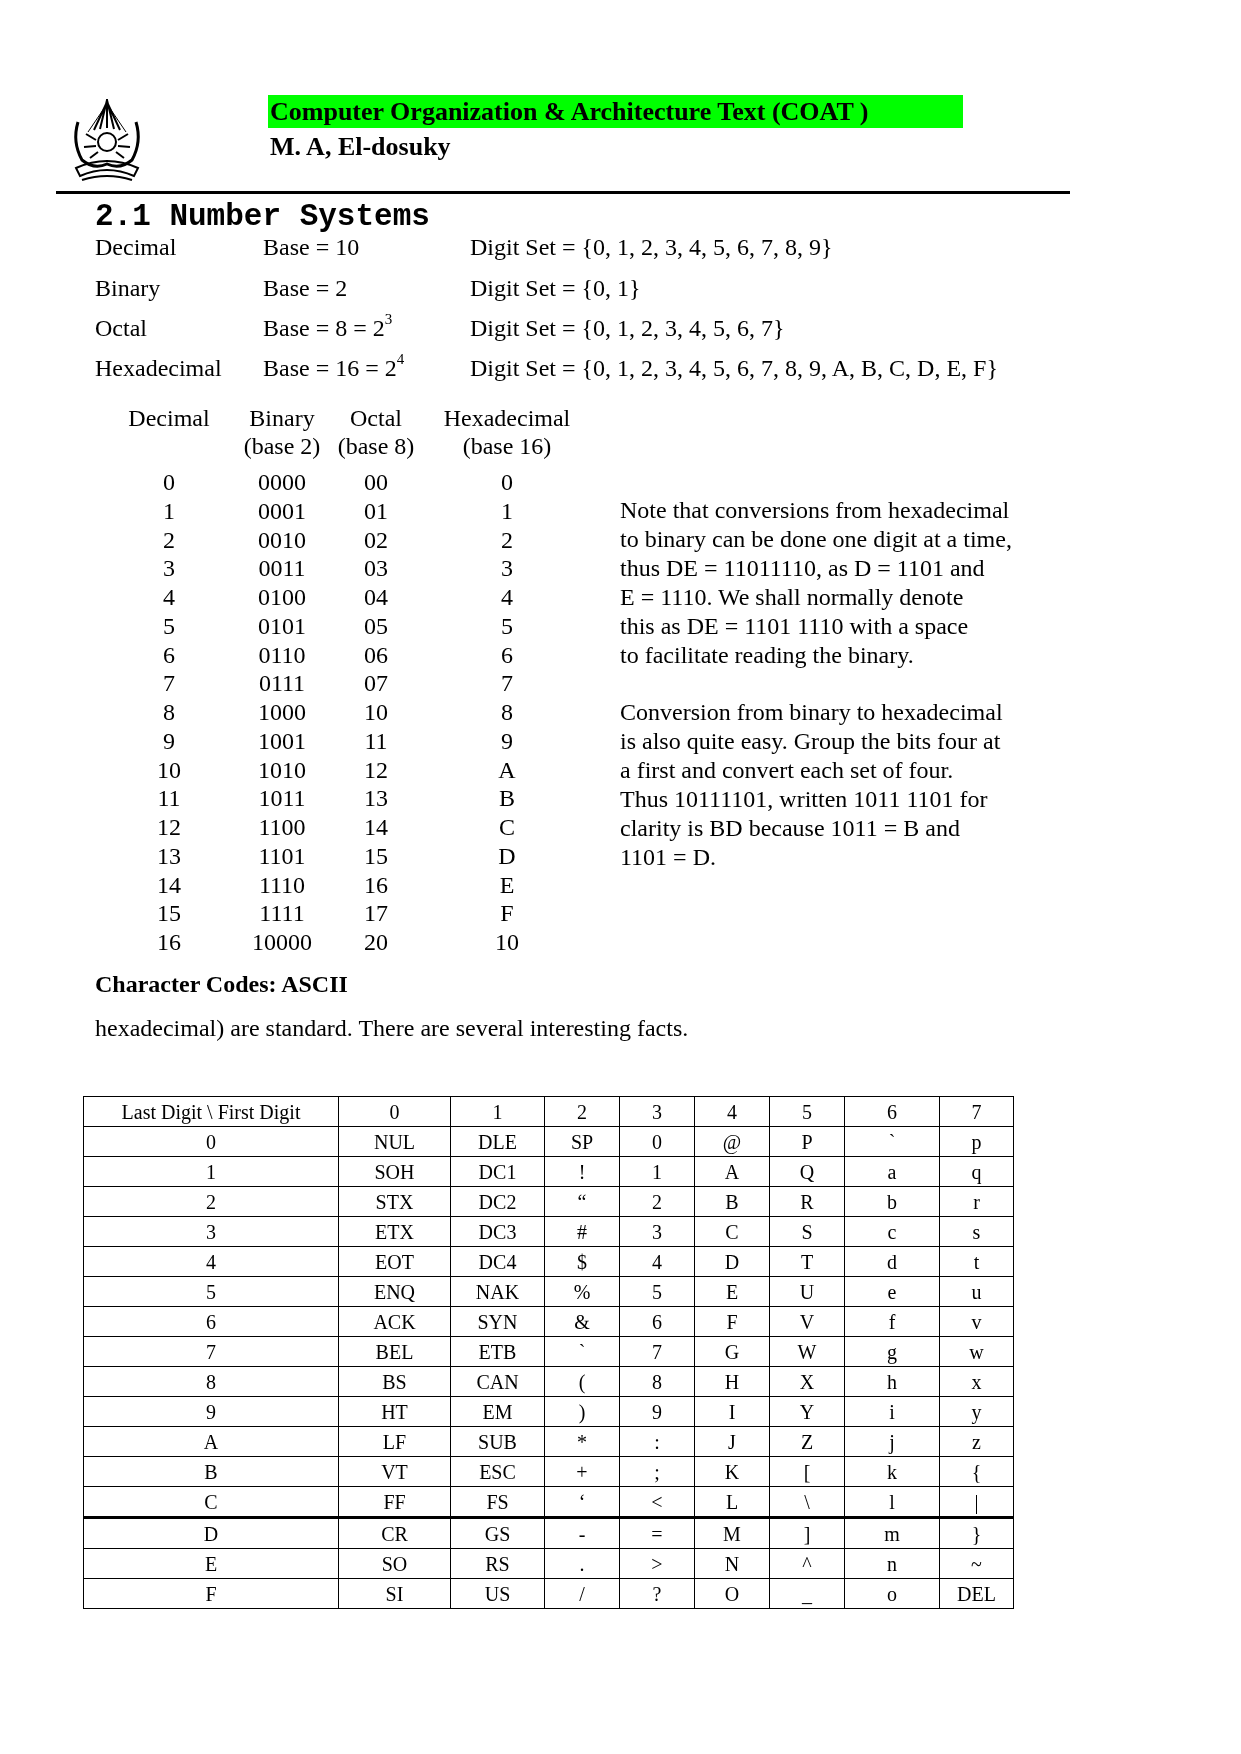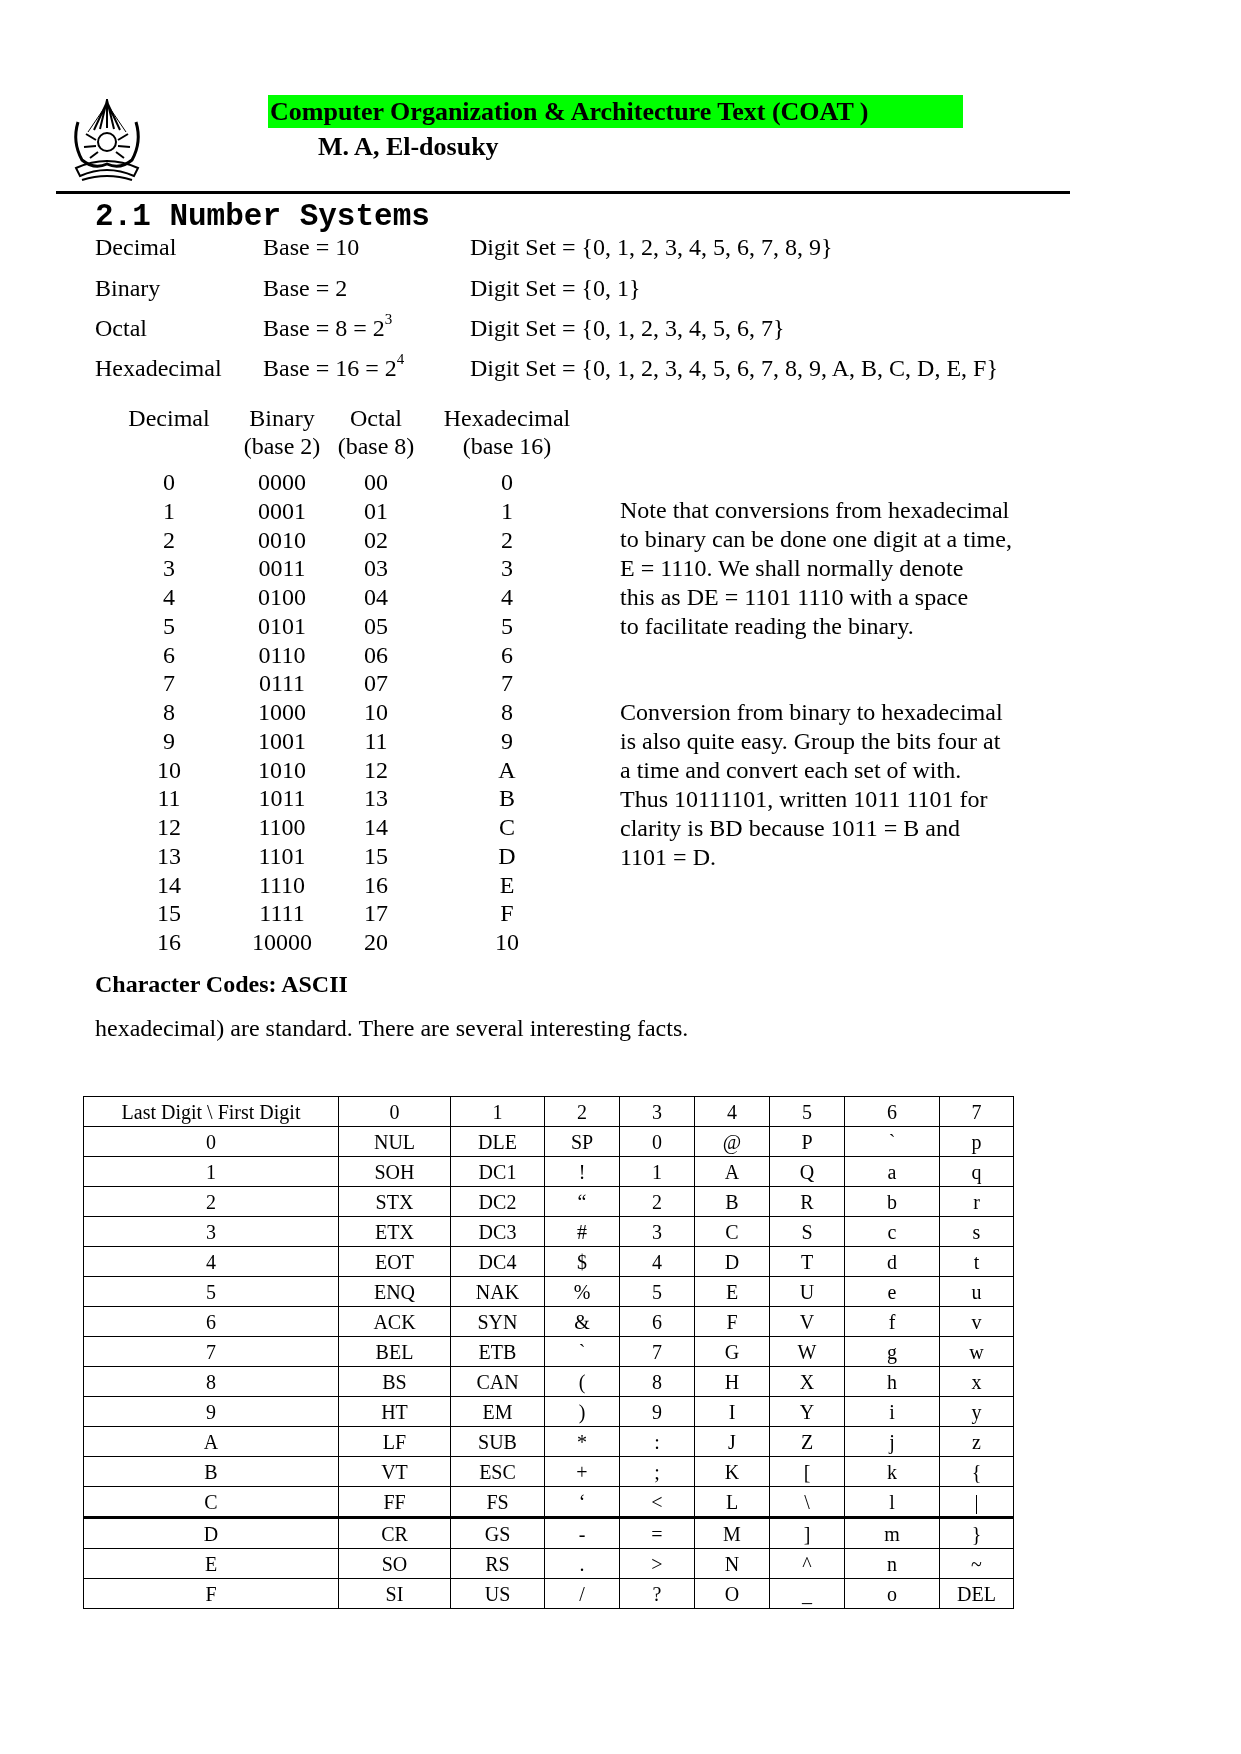"M. A, El-dosuky" .author { margin-left: 48px -> none }
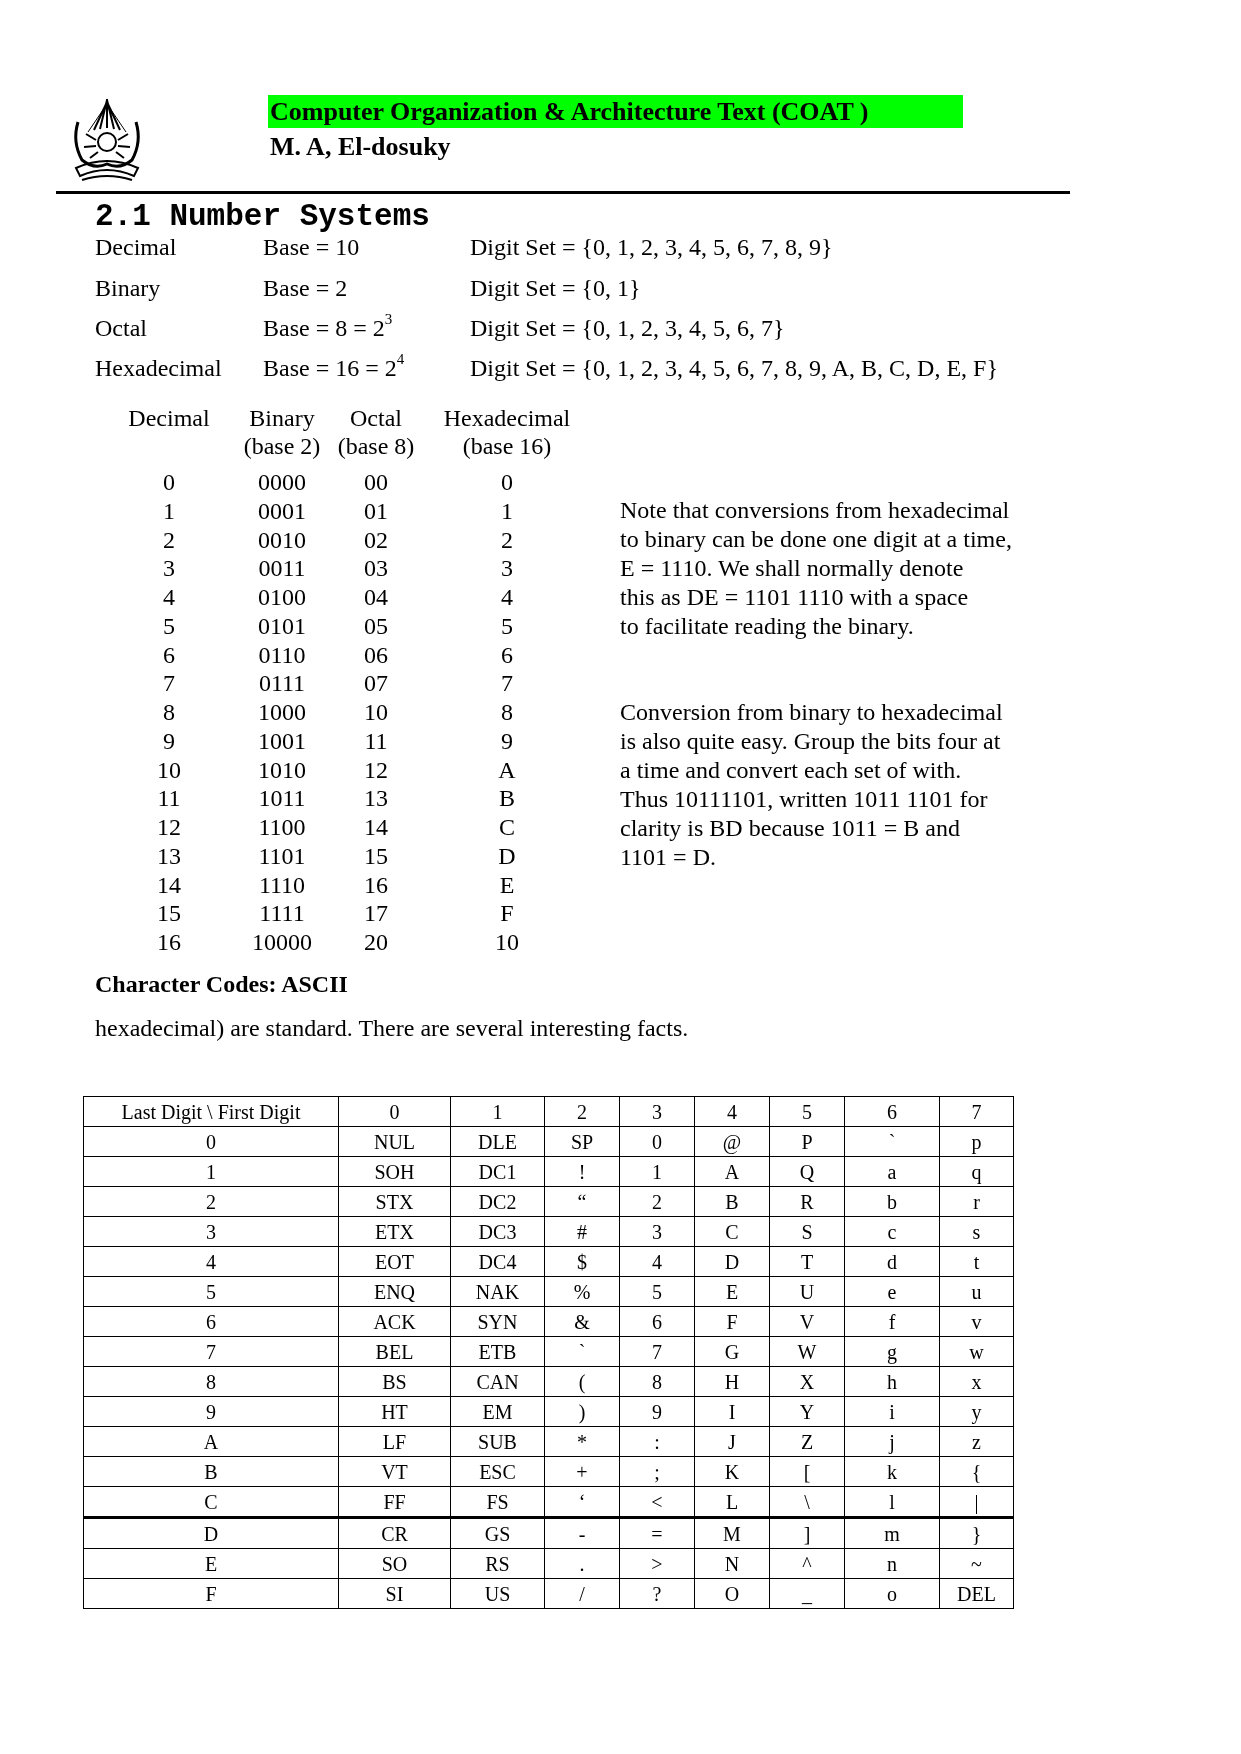"thus DE = 11011110, as" div { html: none -> <div>thus DE = 11011110, as D = 1101 and</div> }
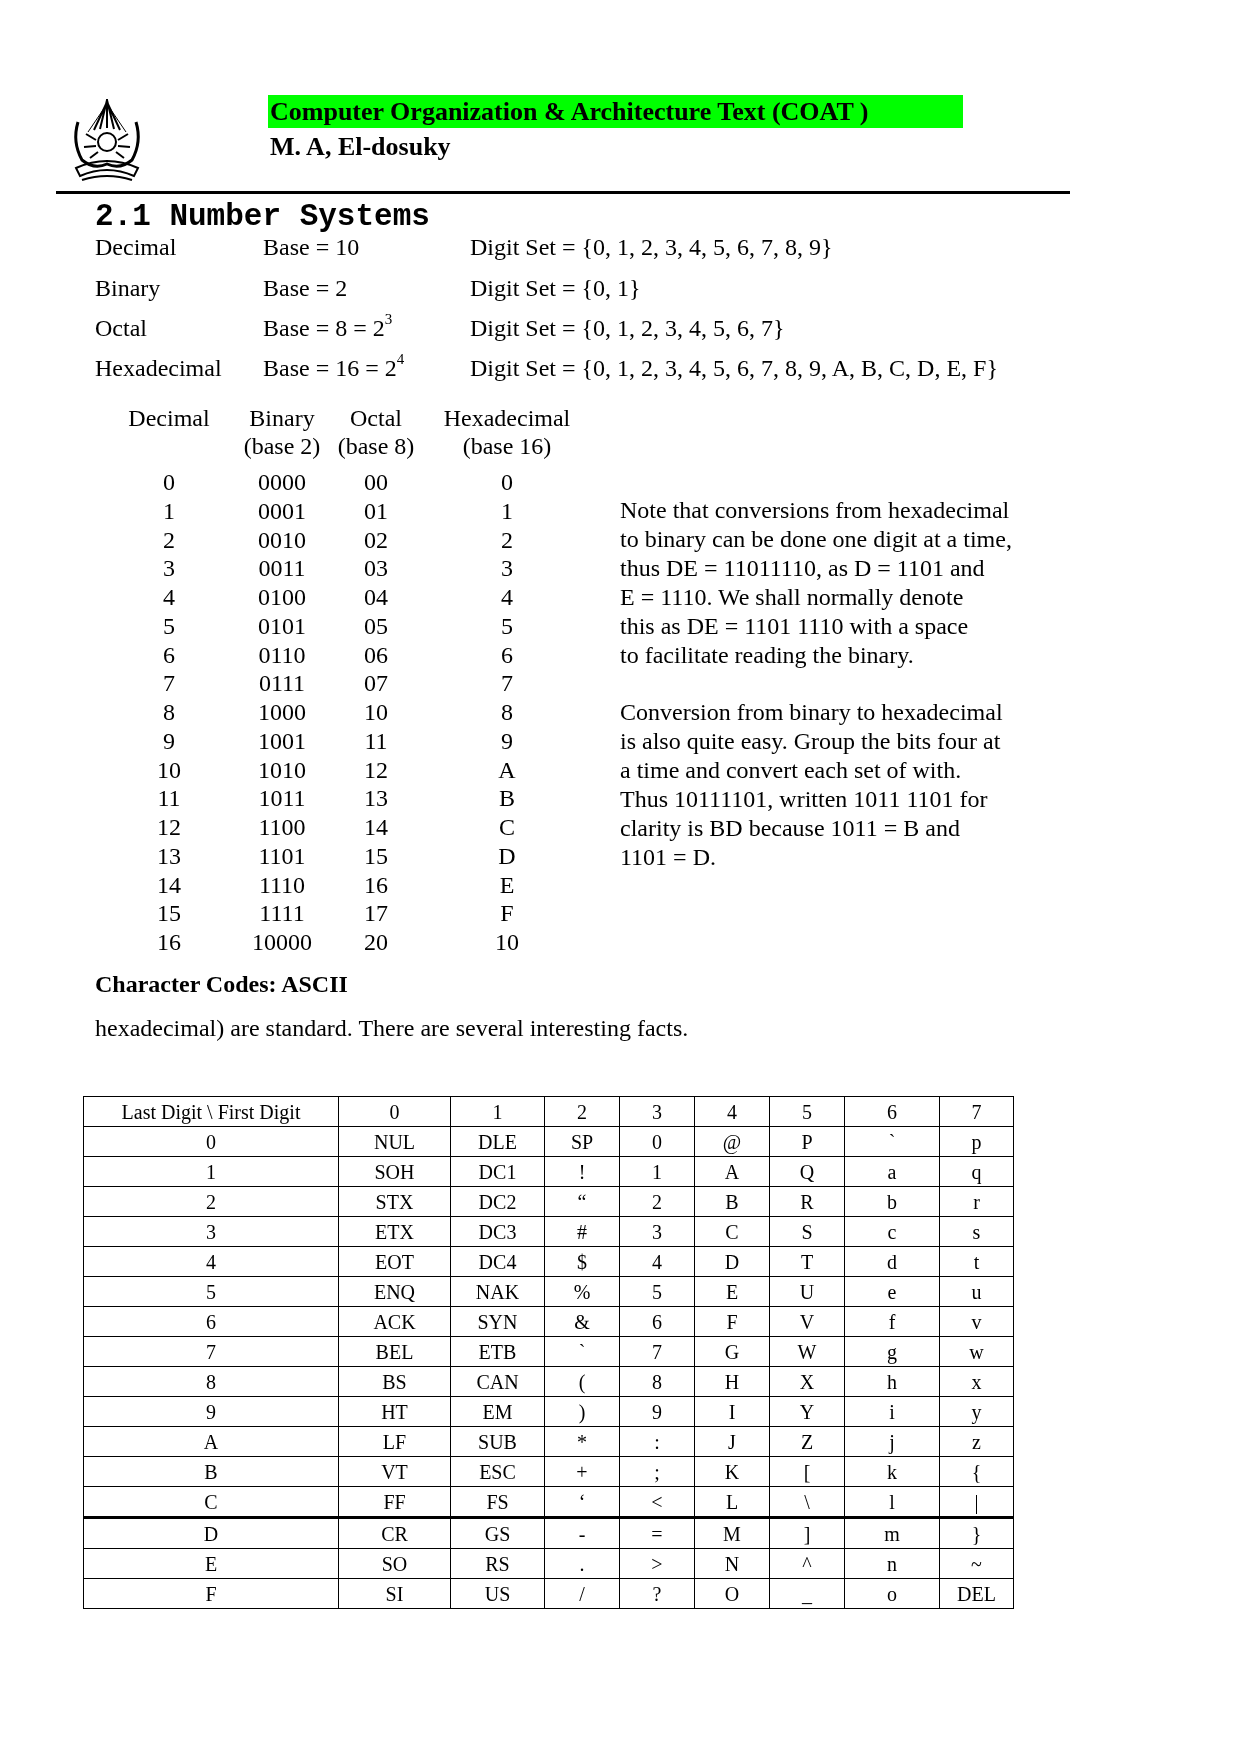"a time and convert each" div { text: time and convert each set of with -> first and convert each set of four }
